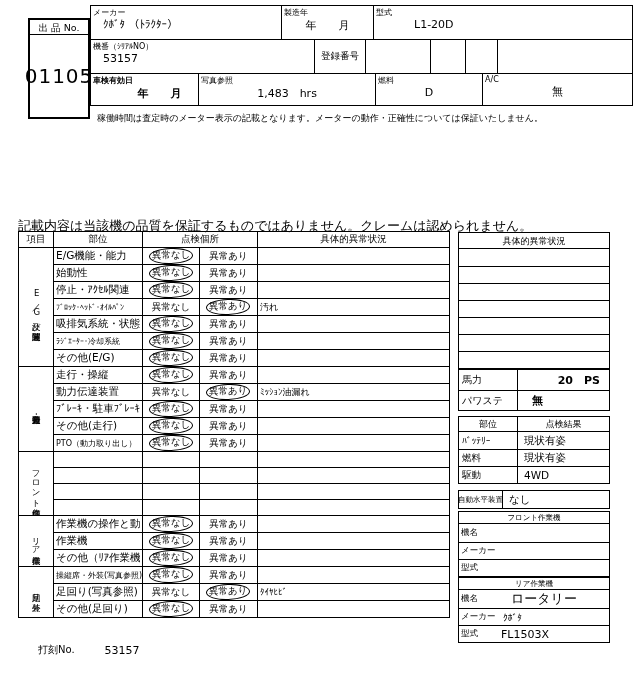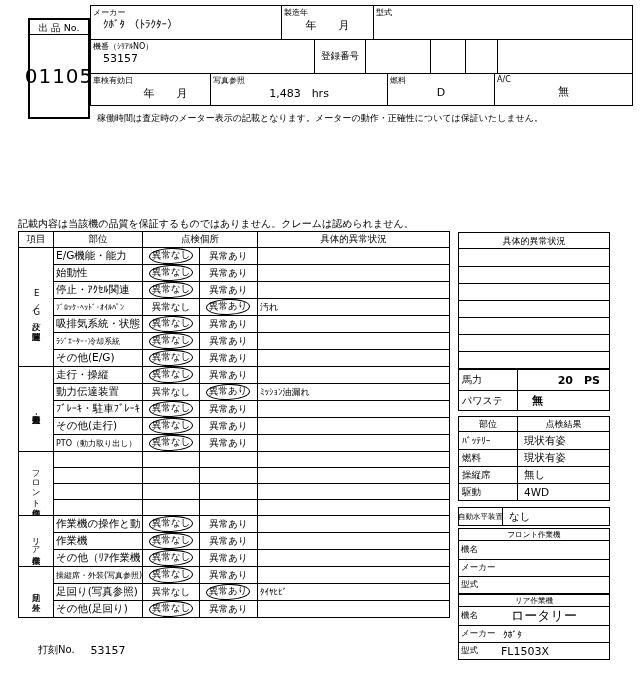"L1-20D" span.val { html: none -> <span>L1-20D</span> }
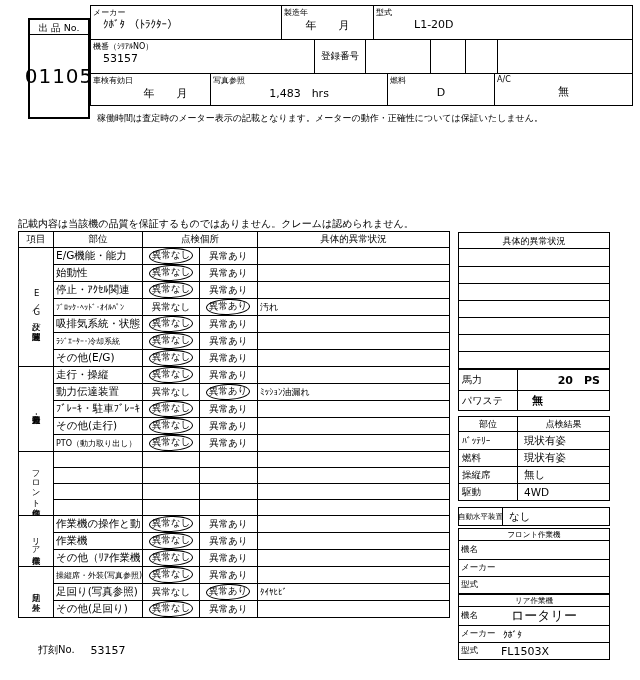"車検有効日" .w-insp { font-weight: none -> bold; width: 120px -> 108px }
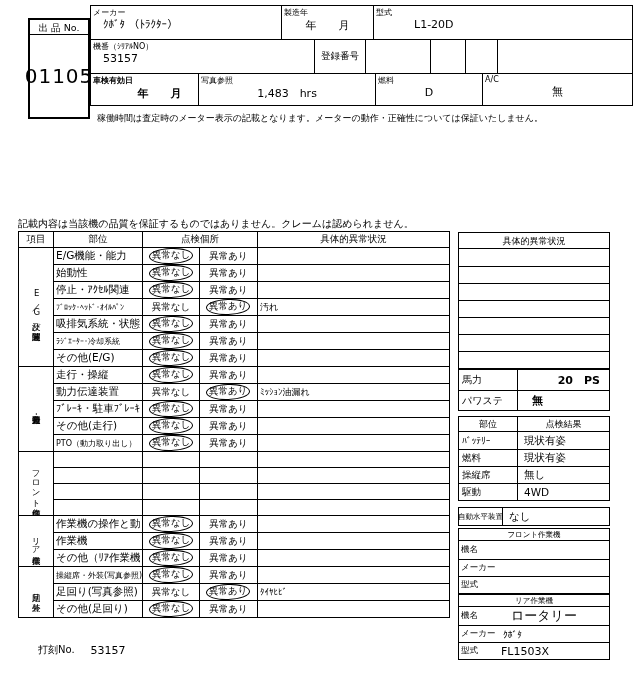"記載内容は当該機の品質を保証するものではありません。クレームは認められません。" .disclaimer { font-size: 10px -> 13px }
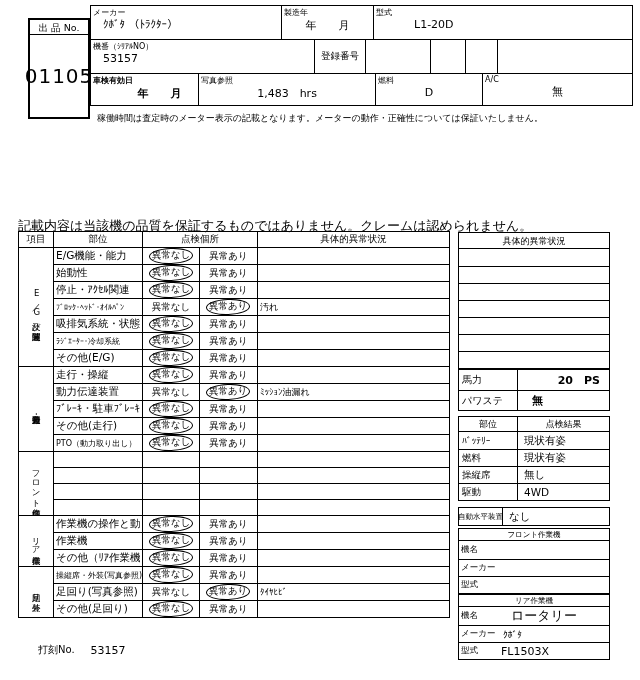"操縦席" div.res-row { html: <div> <div>操縦席</div> <div>無し</div> </div> -> none }
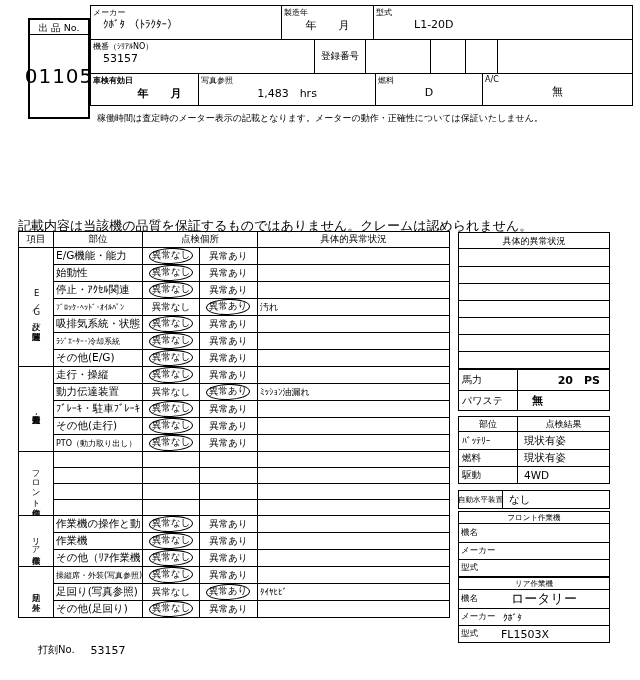"打刻No." .stamp-line { gap: 16px -> 30px }
